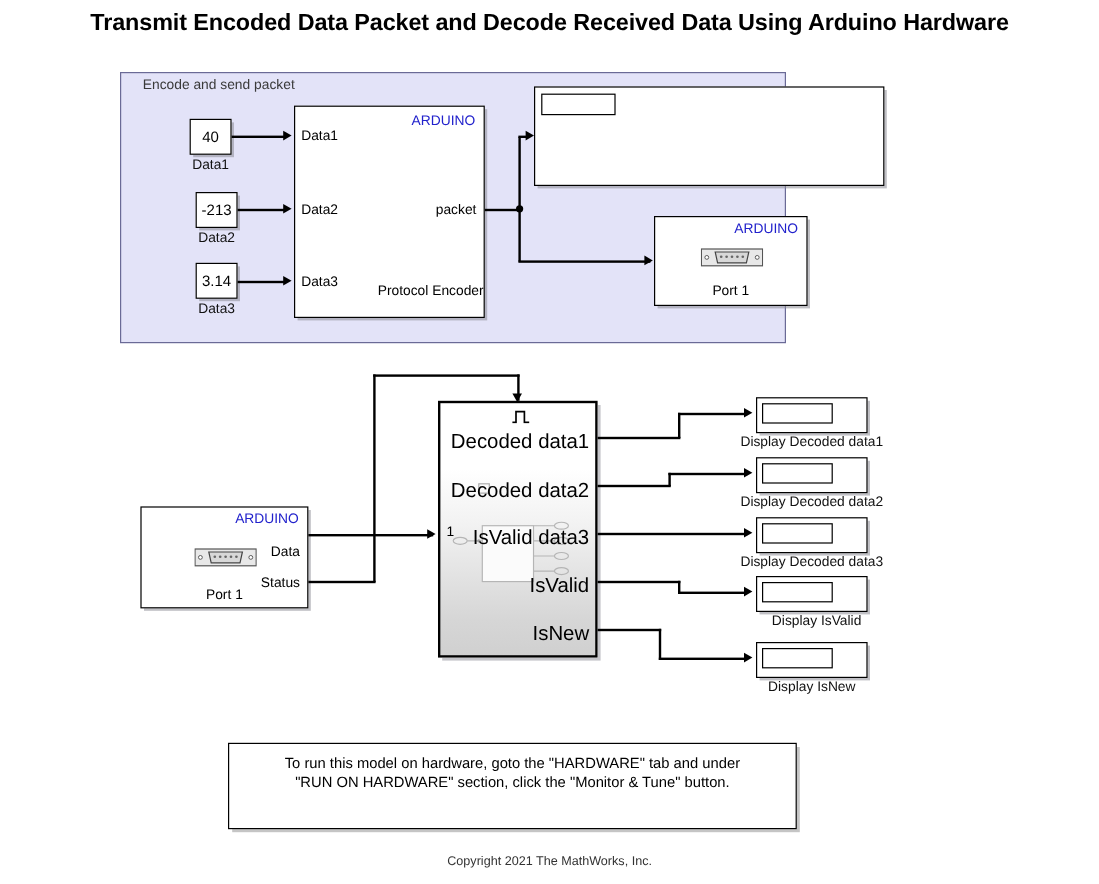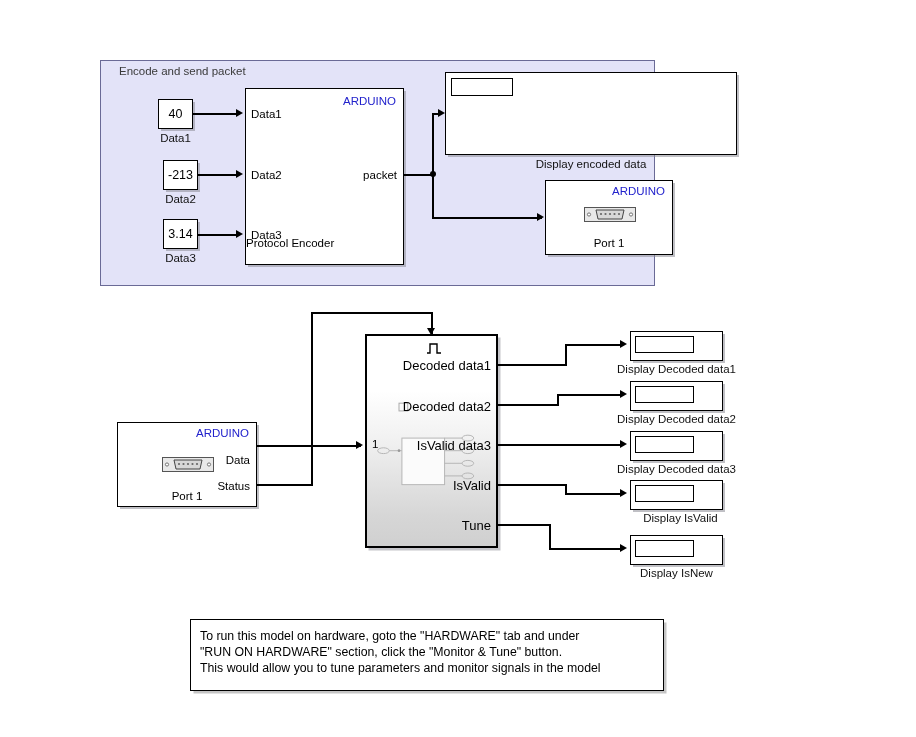"Transmit Encoded Data Packet and" div.model-title { html: none -> <div>Transmit Encoded Data Packet and Decode Received Data Using Arduino Hardware</div> }
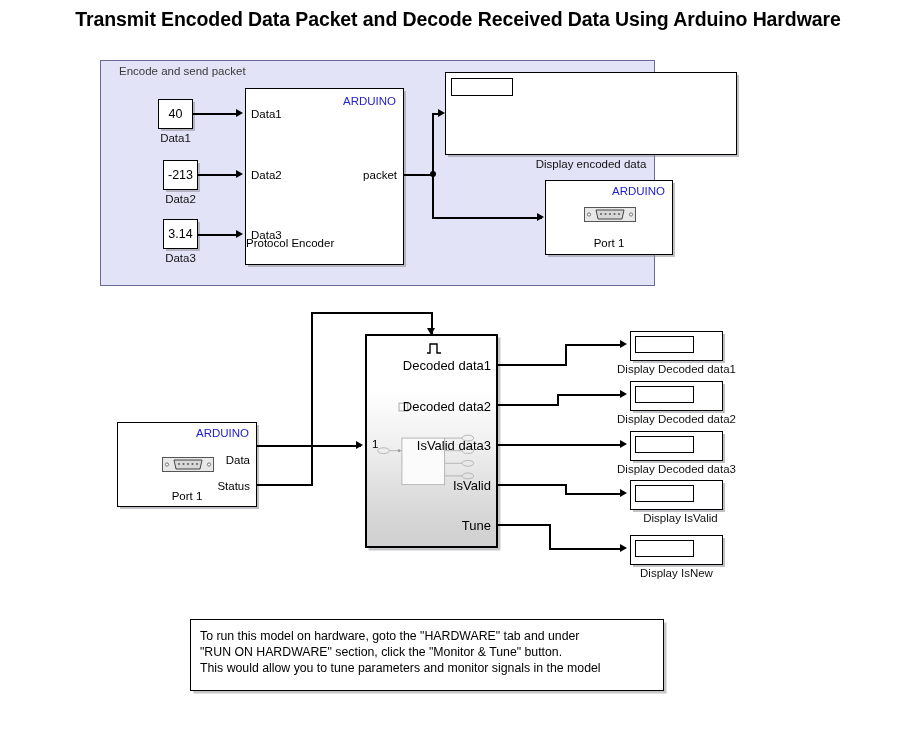"Display encoded data" div.blk-caption { html: <div>Display encoded data</div> -> none }
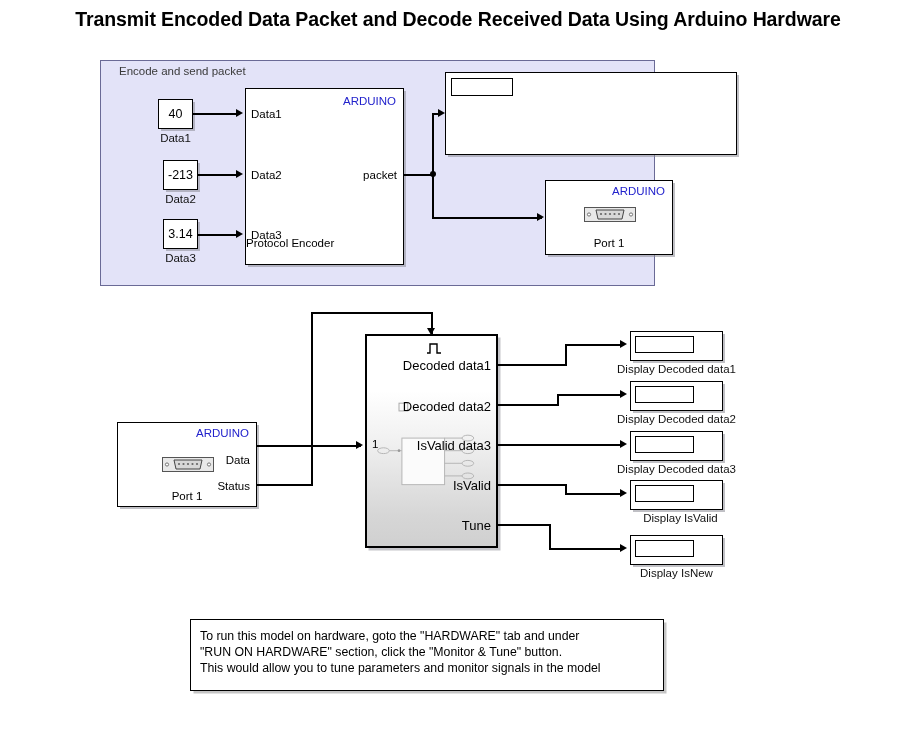"Protocol Encoder" div.blk-text { text-align: left -> right }
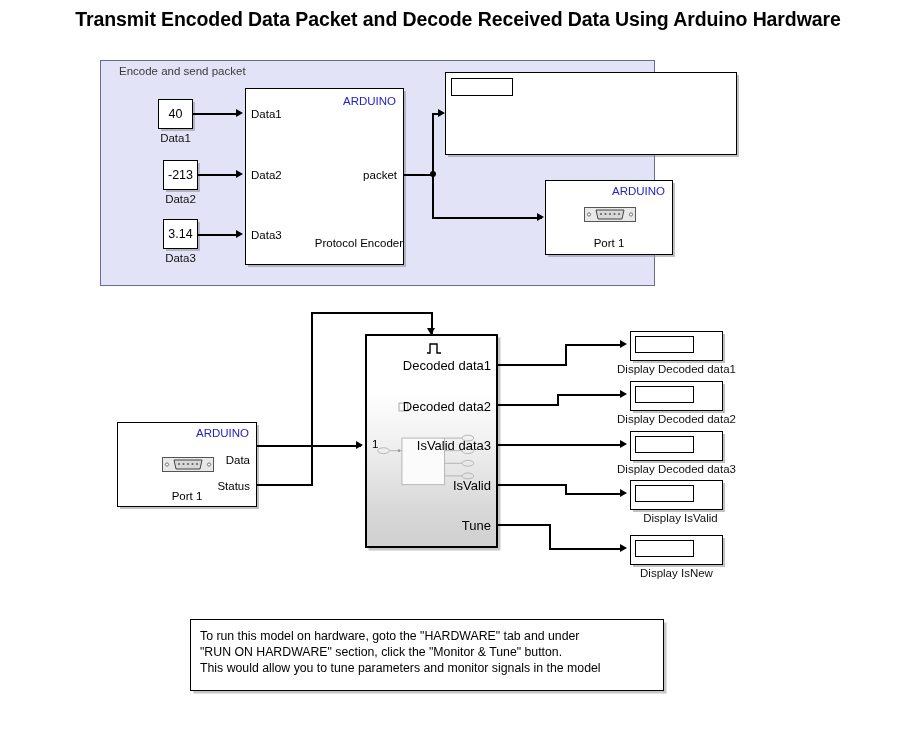"Decoded data1" .sub-port-label { font-size: 13px -> 17px }
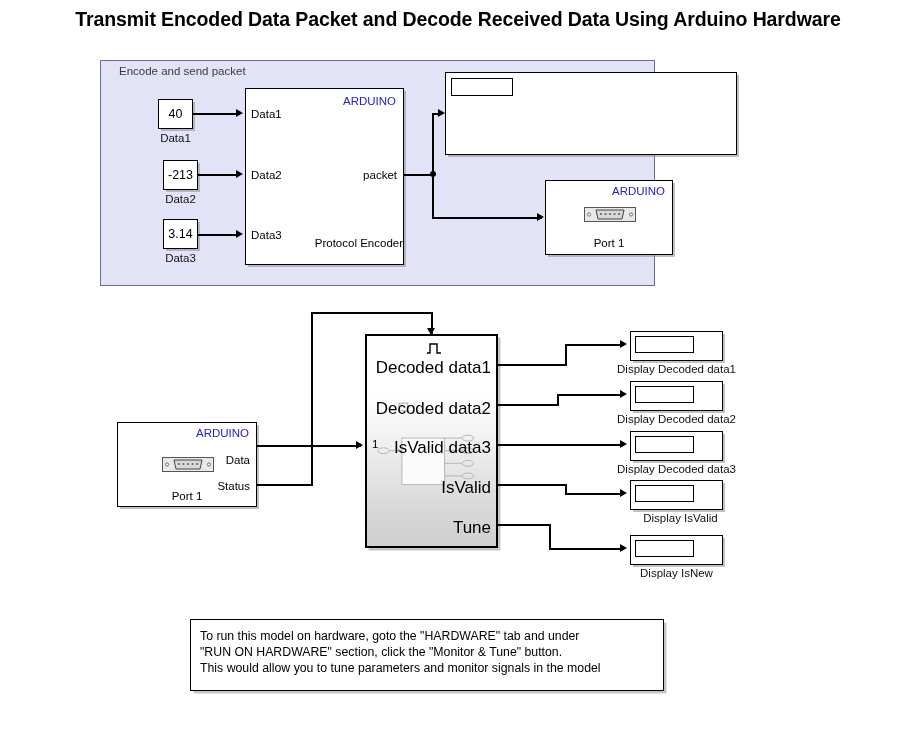"Tune" div.sub-port-label { text: Tune -> IsNew }
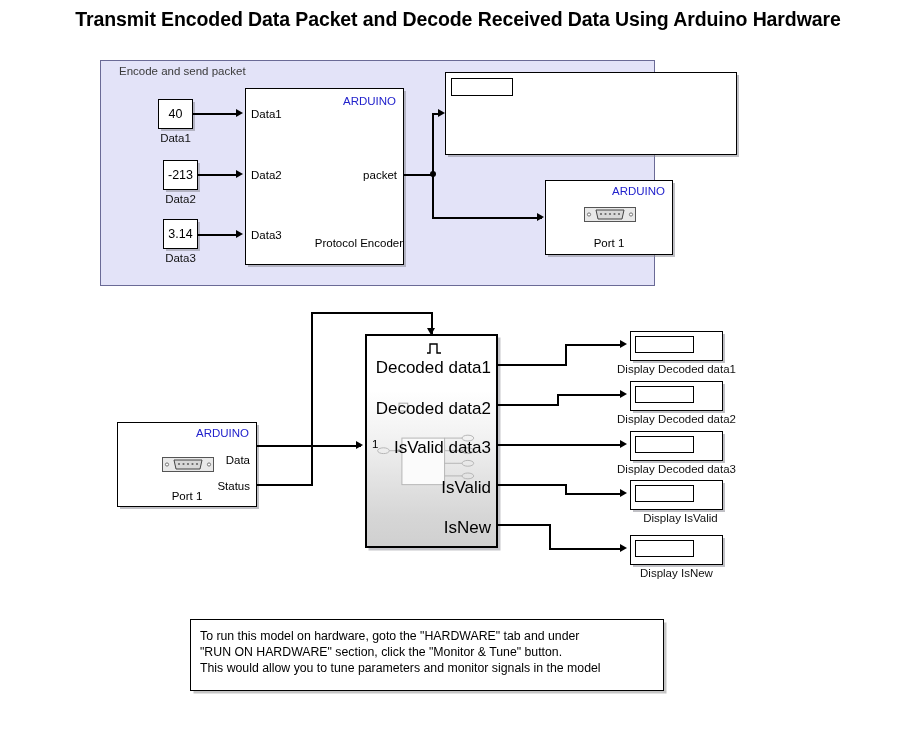"To run this model on" .note { text-align: none -> center }
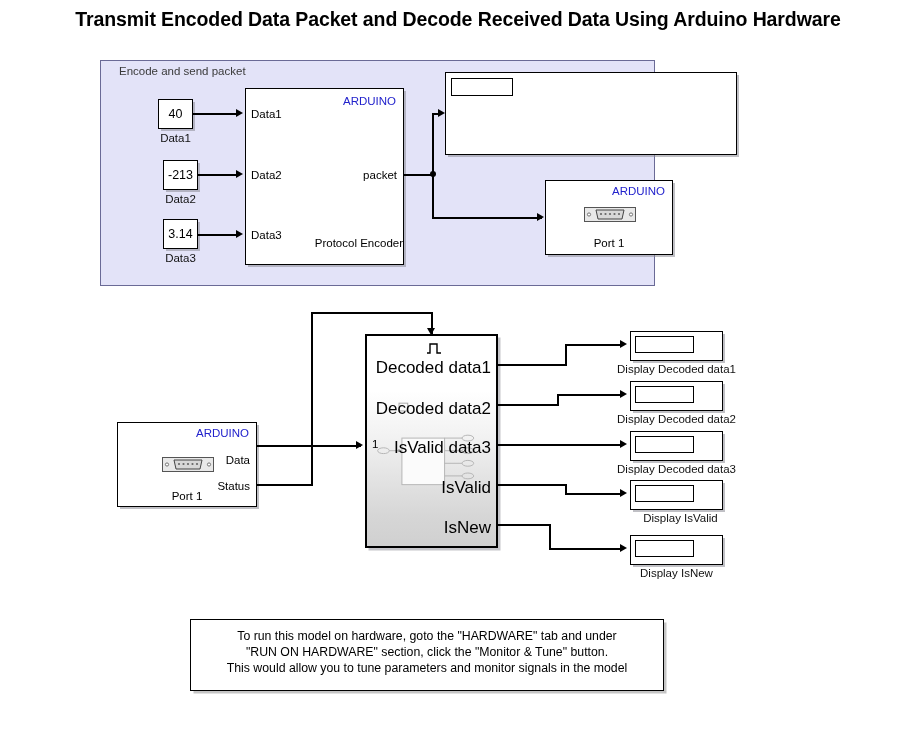"This would allow you to" div { html: <div>This would allow you to tune parameters and monitor signals in the model</div> -> none }
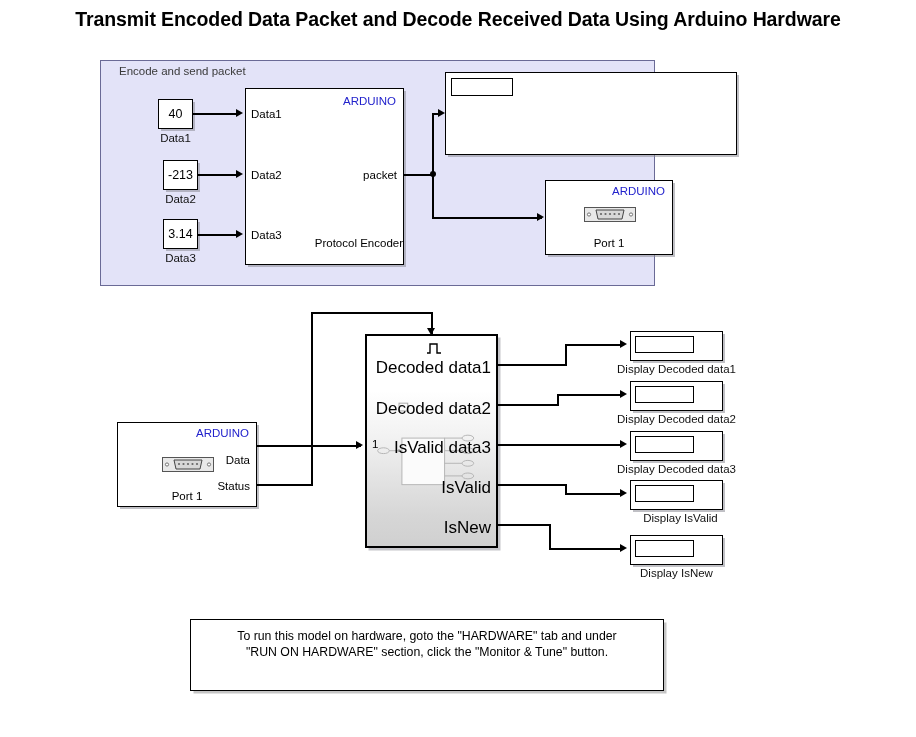"Copyright 2021 The MathWorks, Inc." div.copyright { html: none -> <div>Copyright 2021 The MathWorks, Inc.</div> }
